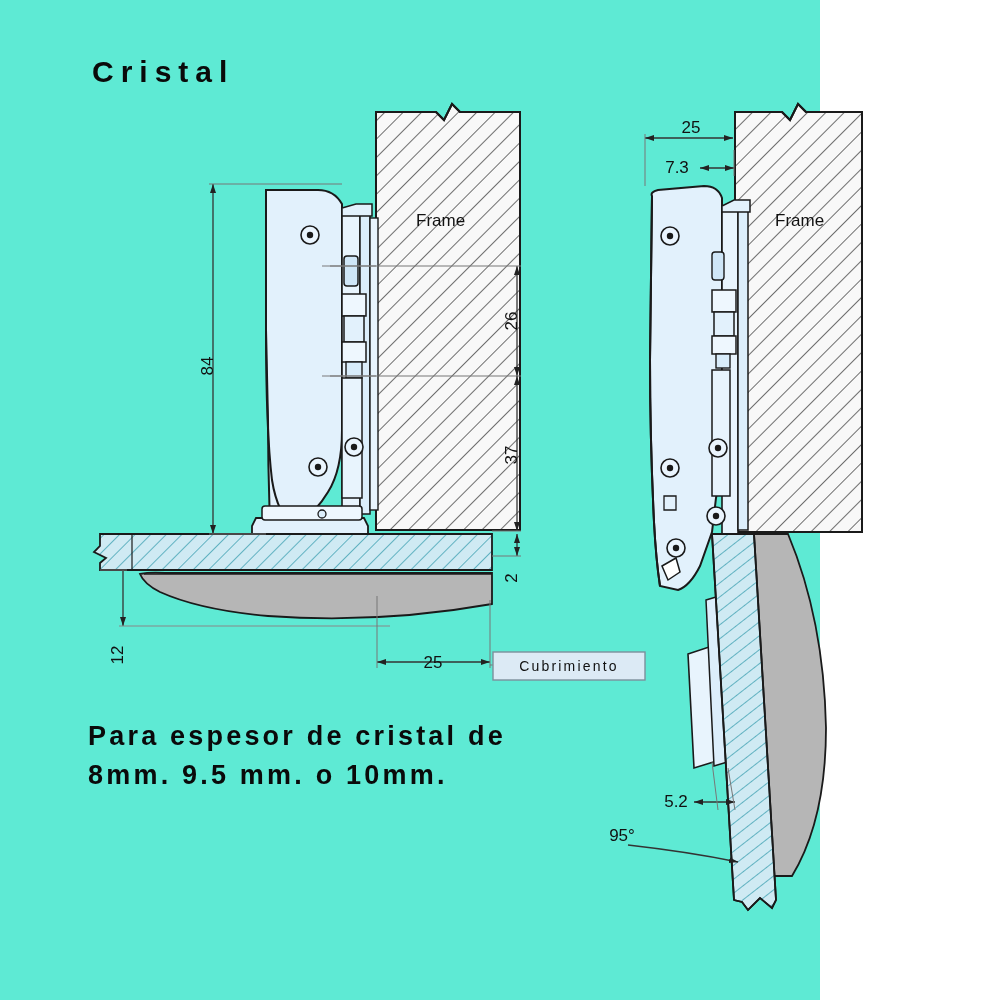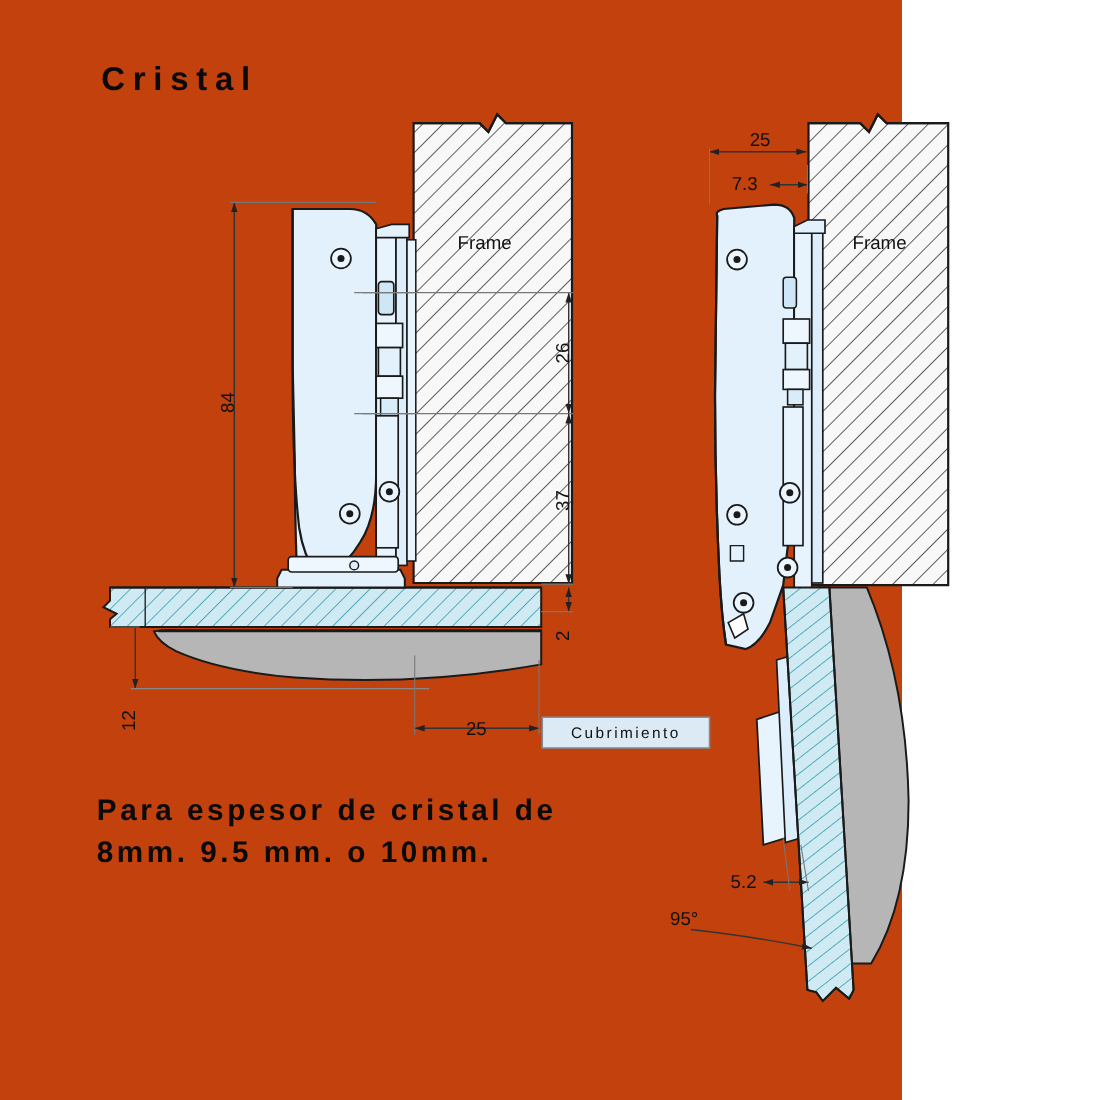"Cristal" #sheet { background: #c2410c -> #5eead4 }
